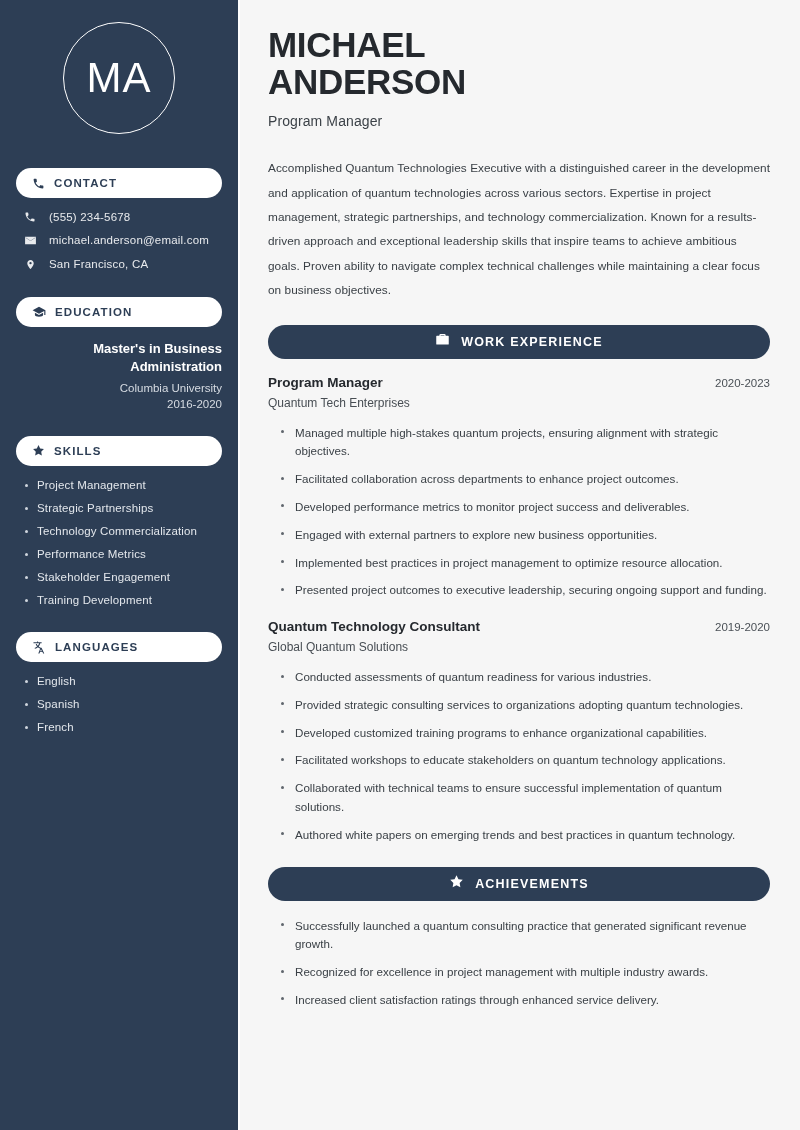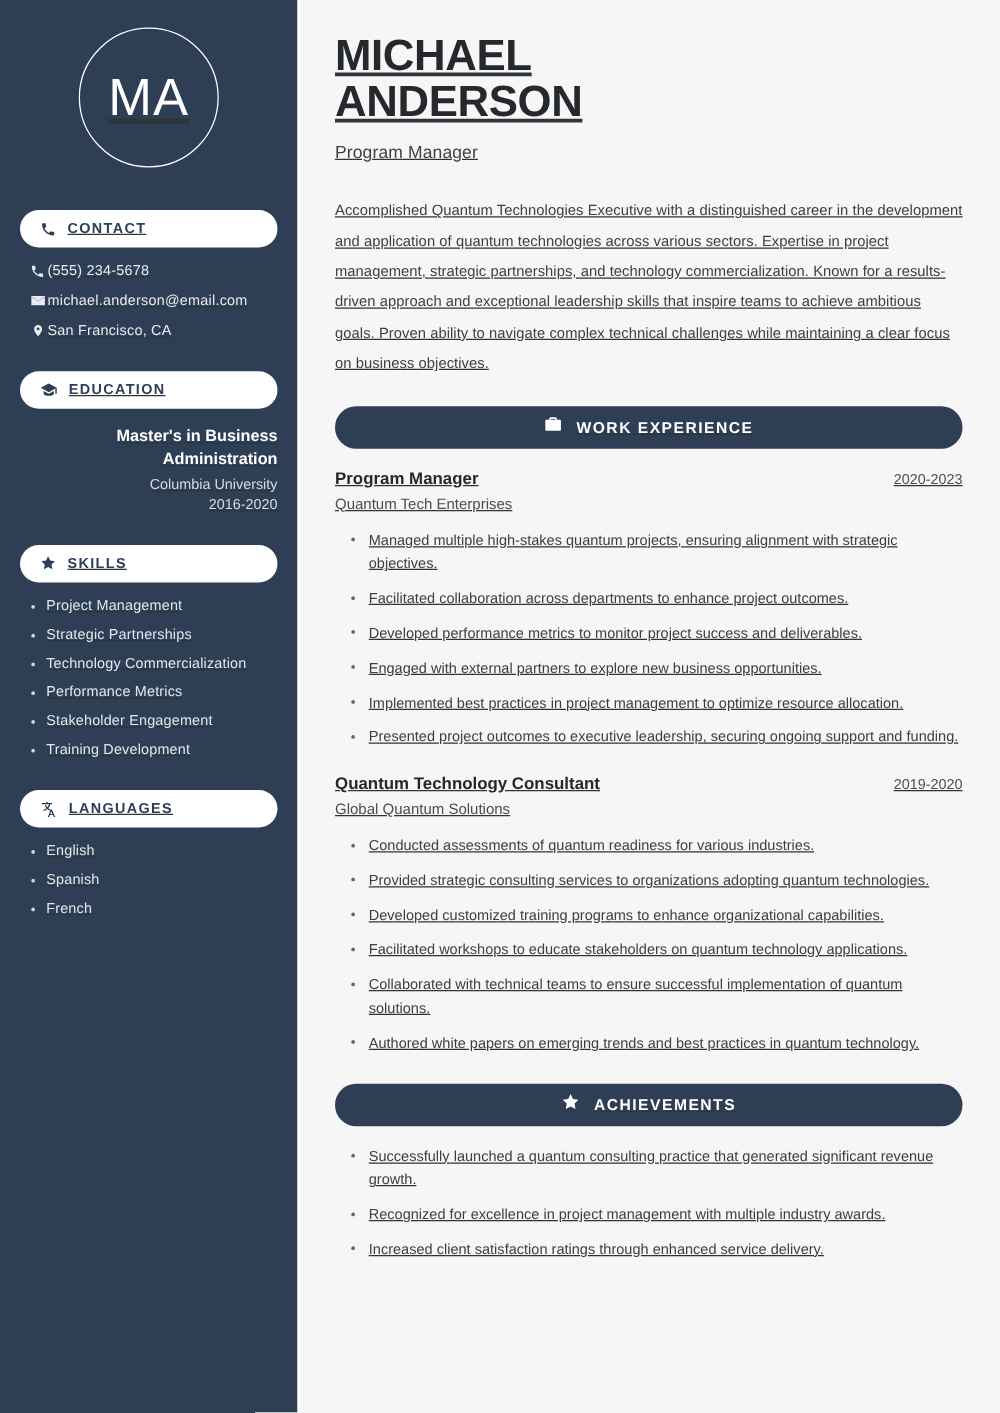"MA" .page { text-decoration: underline -> none }
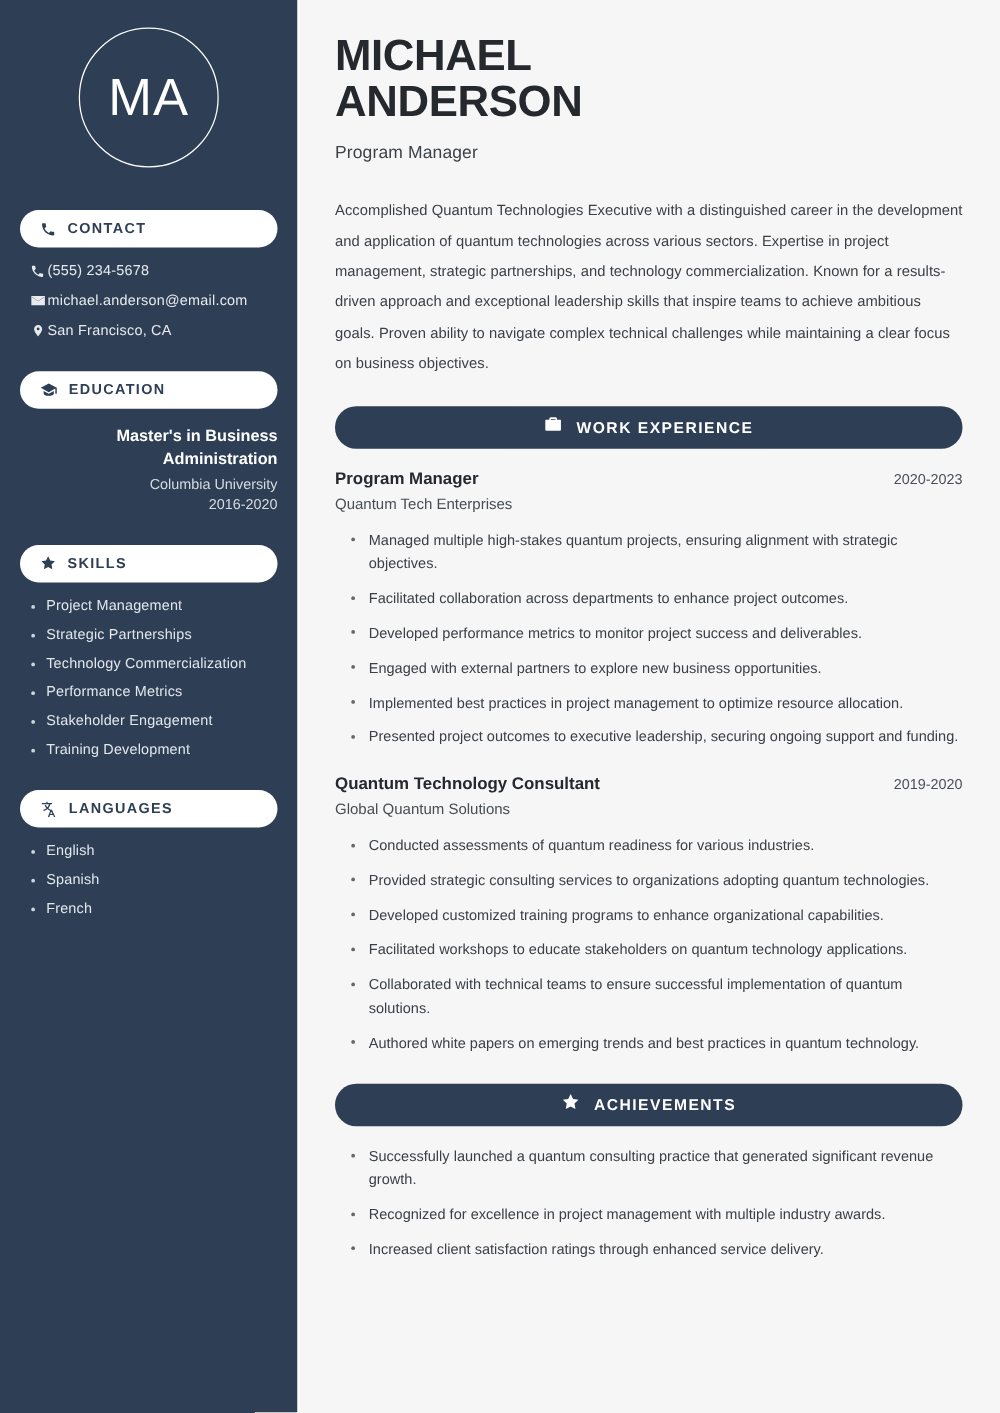"(555) 234-5678" .contact-row { align-items: center -> flex-start; gap: none -> 11px }
